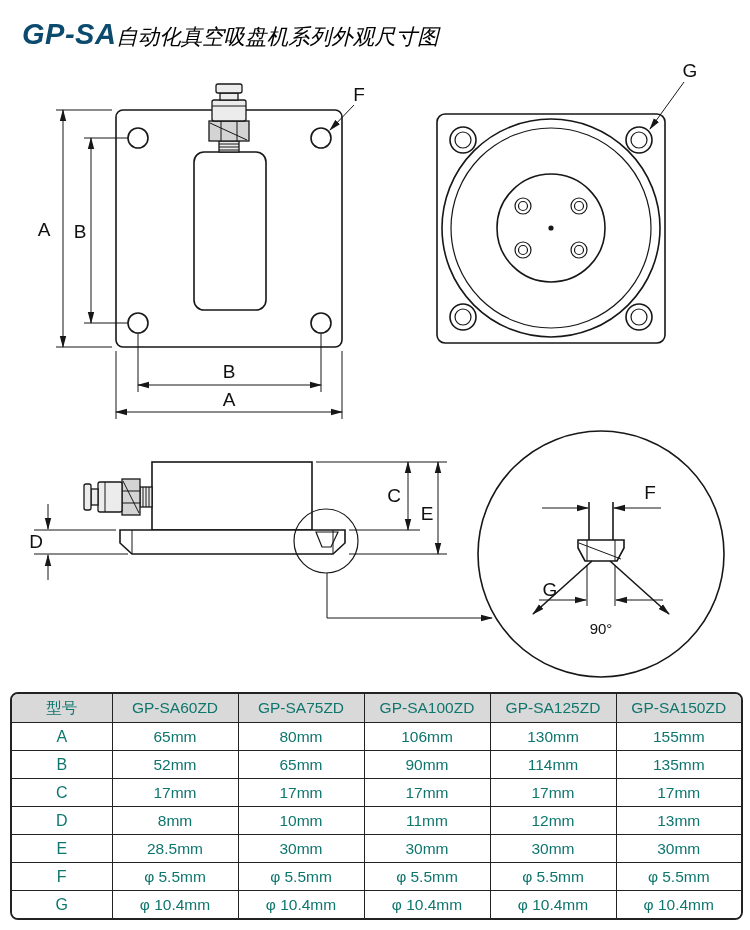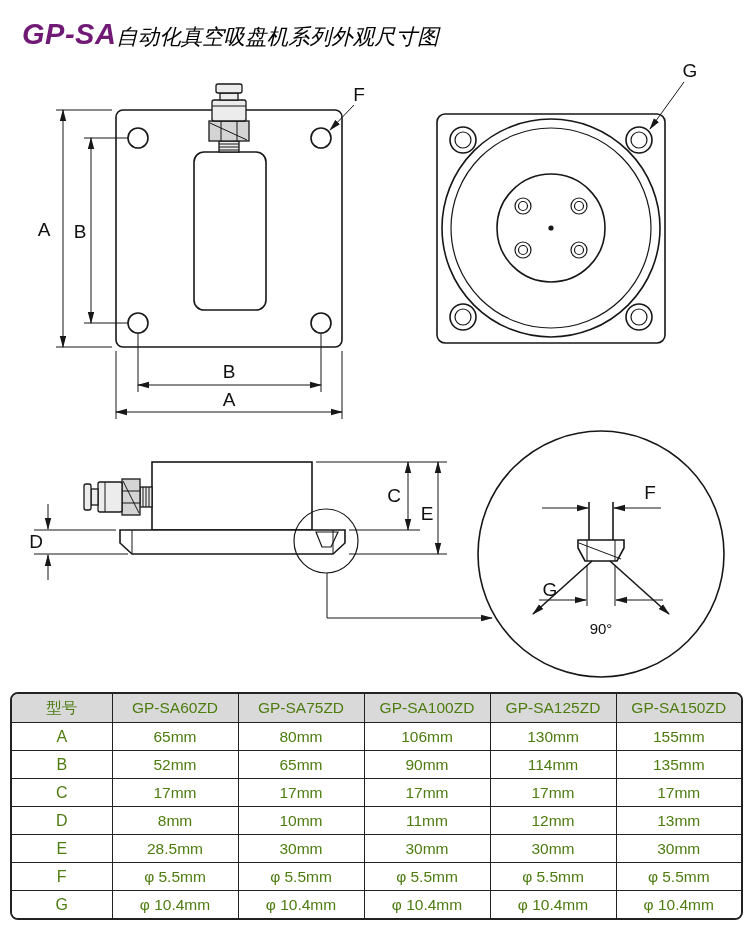"GP-SA" .brand { color: #701a75 -> #0c4a6e }
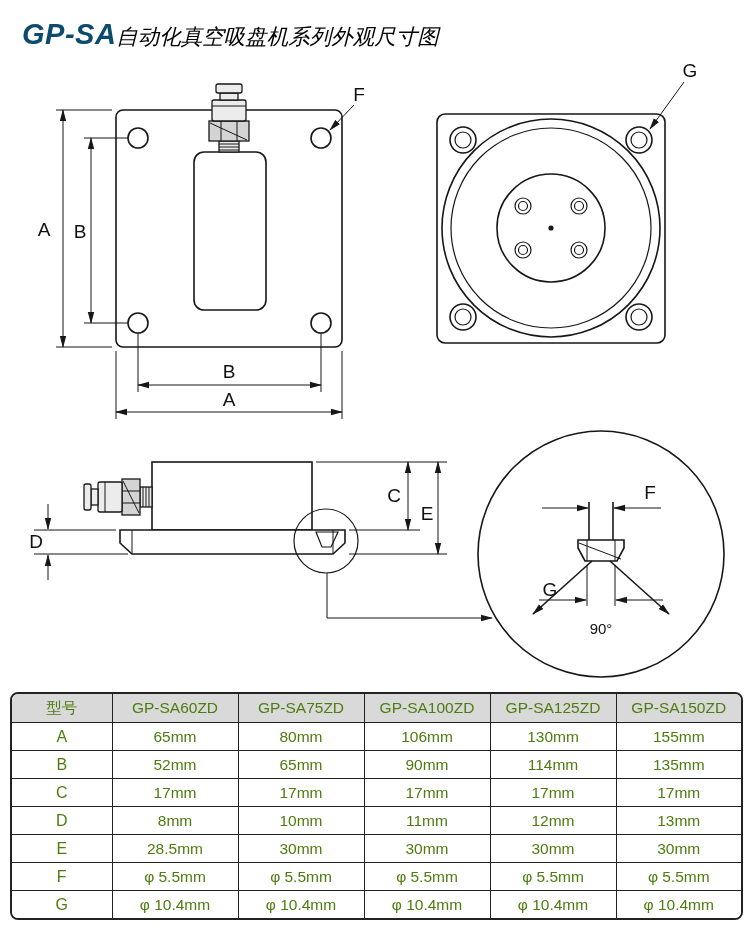"型号" table.spec { color: #4d7c0f -> #0f766e }
